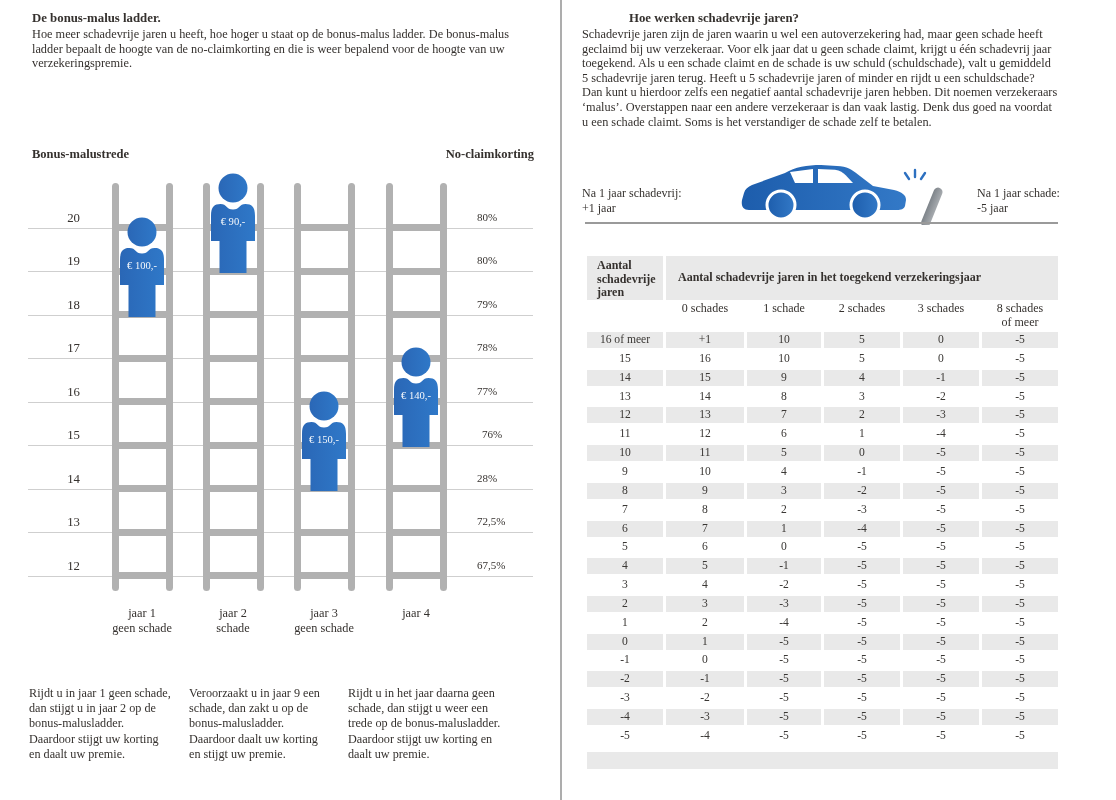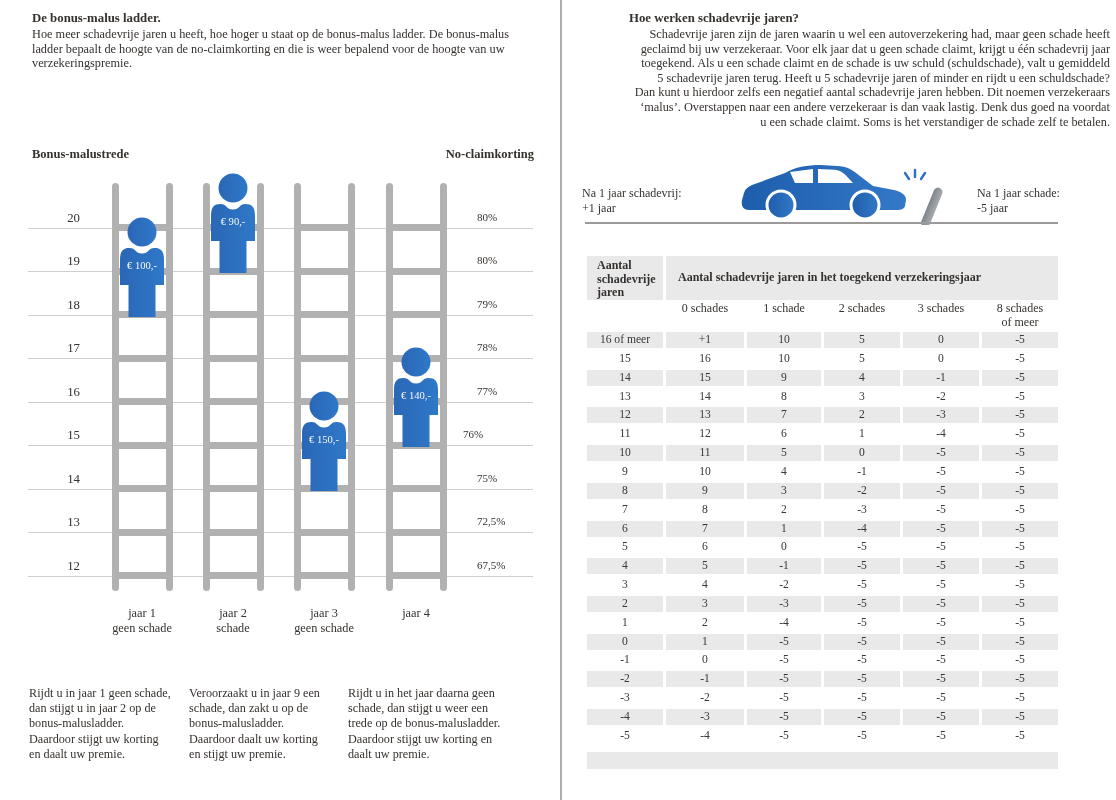"Schadevrije jaren zijn de jaren" #rp-intro { text-align: right -> none }
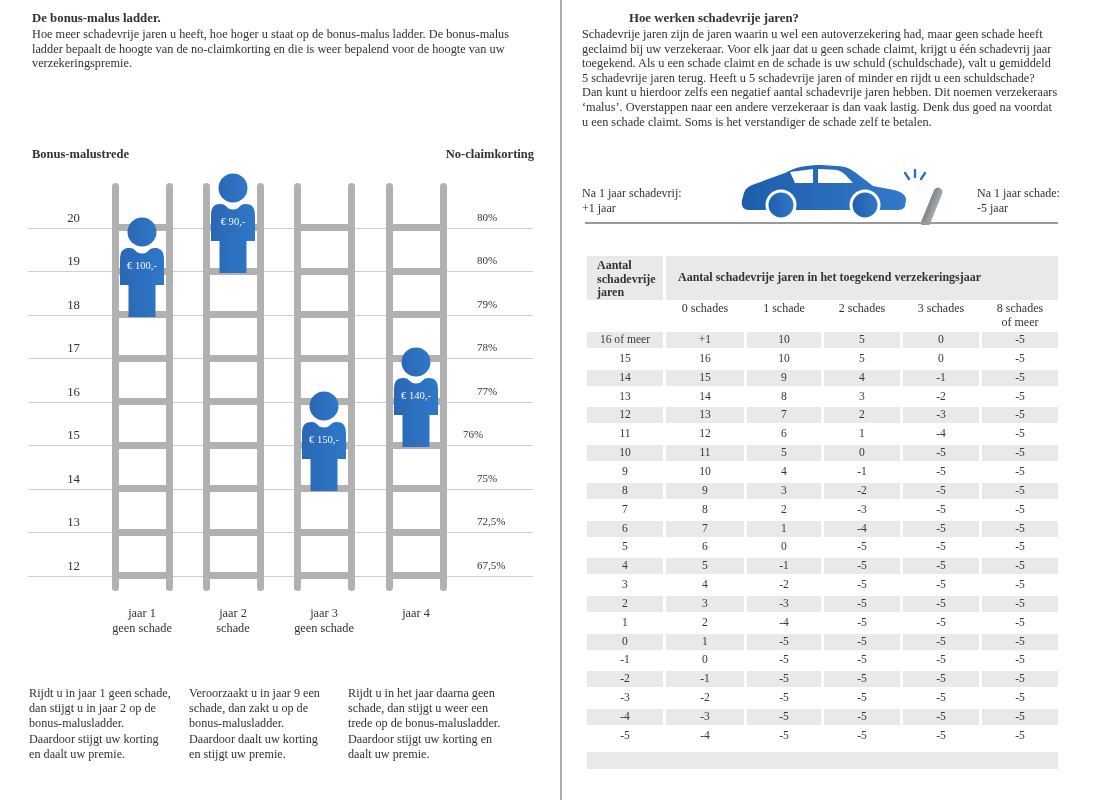"76%" div.abs { left: 463px -> 482px }
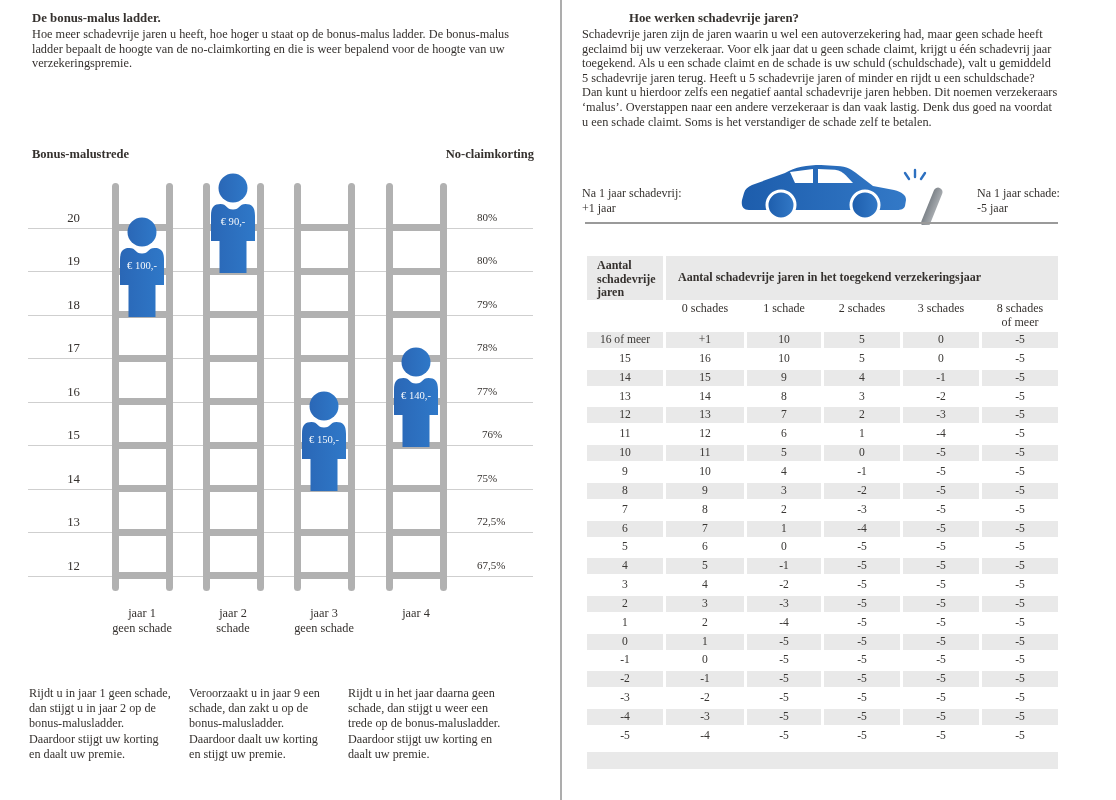"75%" div.abs { text: 75% -> 28% }
